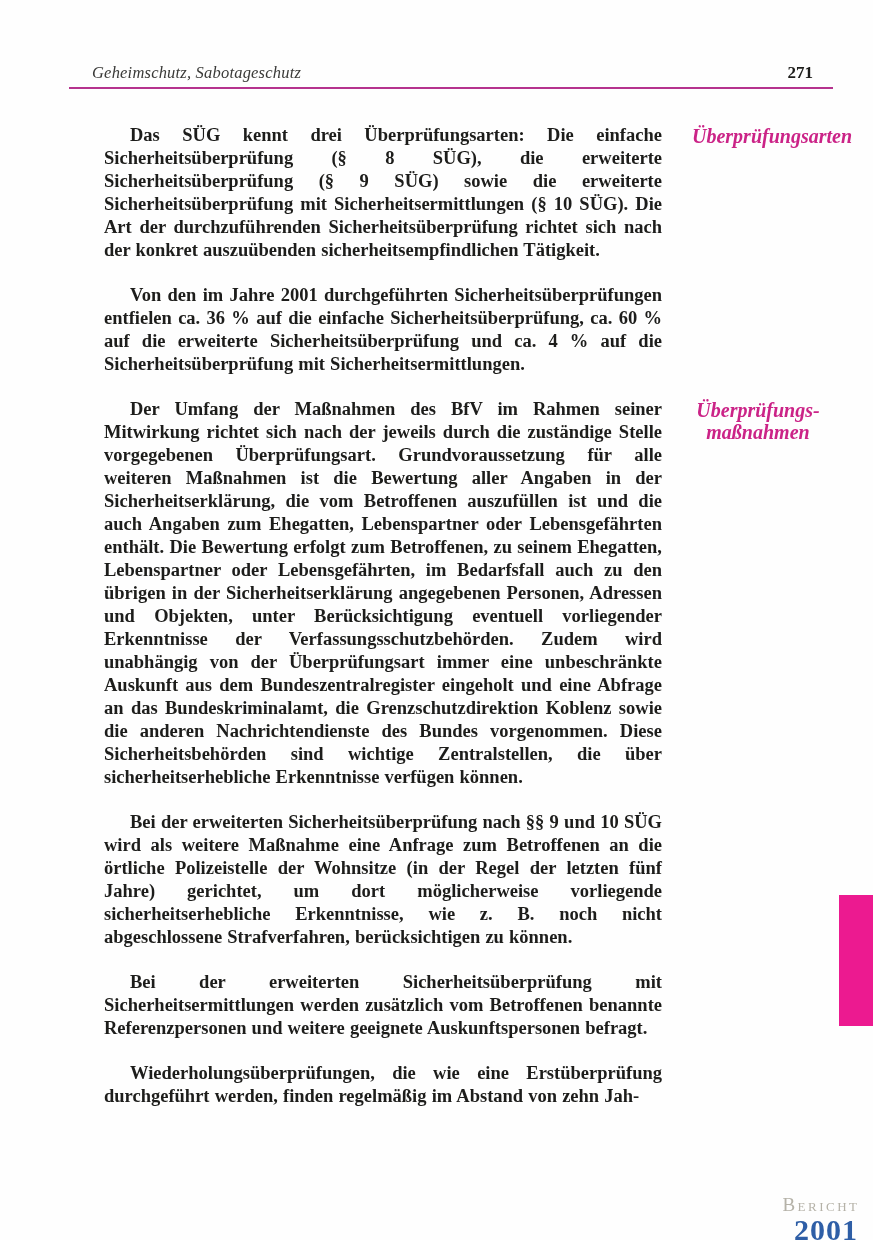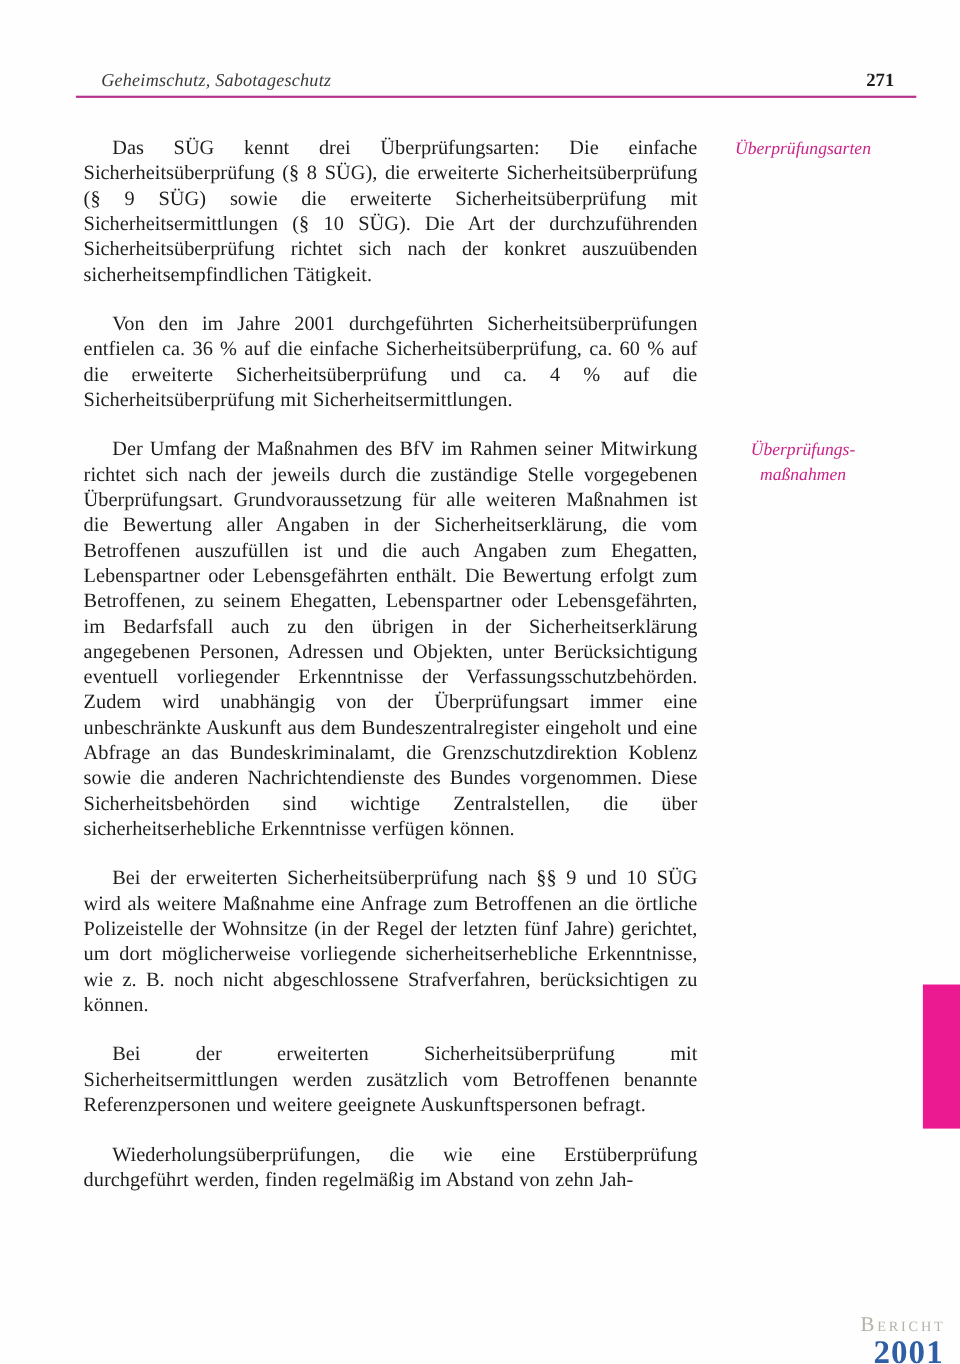"Das SÜG kennt drei Überprüfungsarten:" .content { font-weight: none -> bold; left: 76px -> 104px }
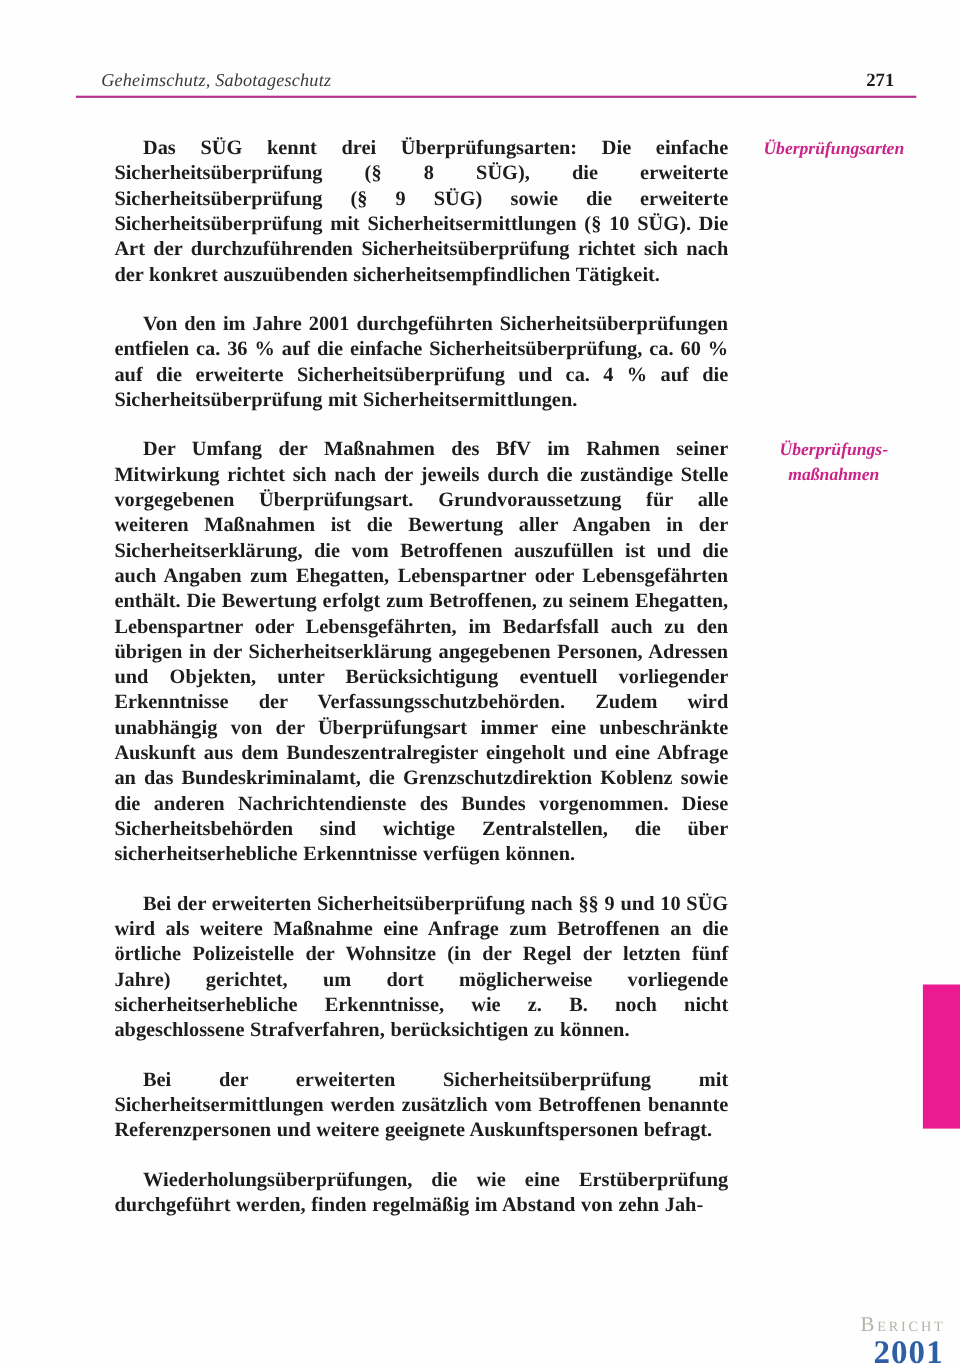"Überprüfungsarten" .margin-note { font-size: 16px -> 20px }
